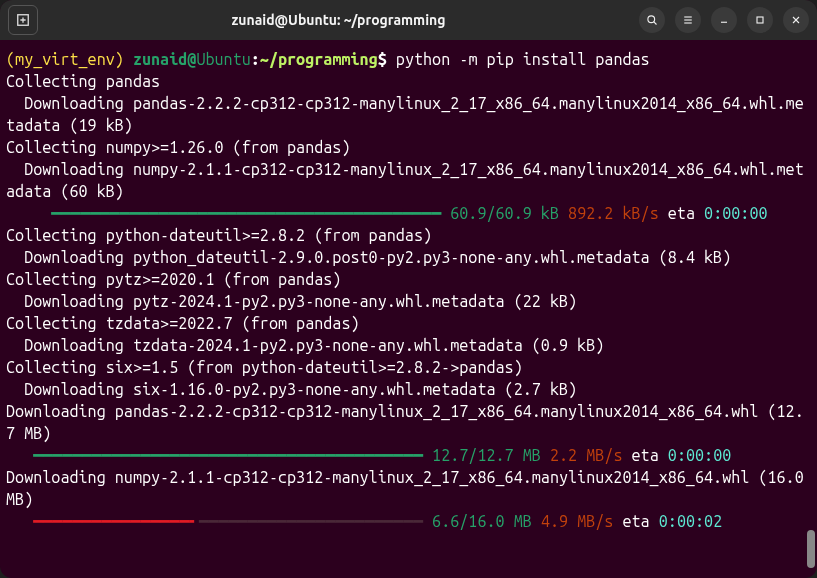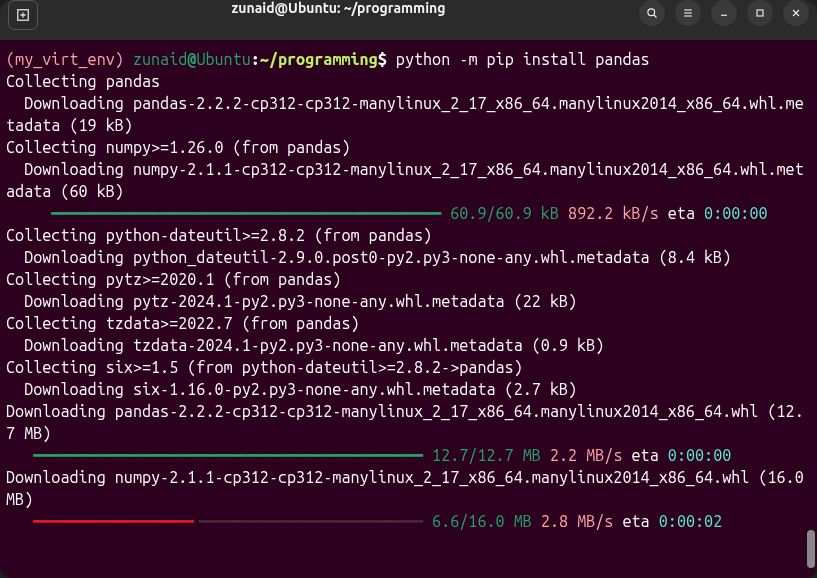"zunaid@Ubuntu: ~/programming" .titlebar { align-items: flex-start -> center }
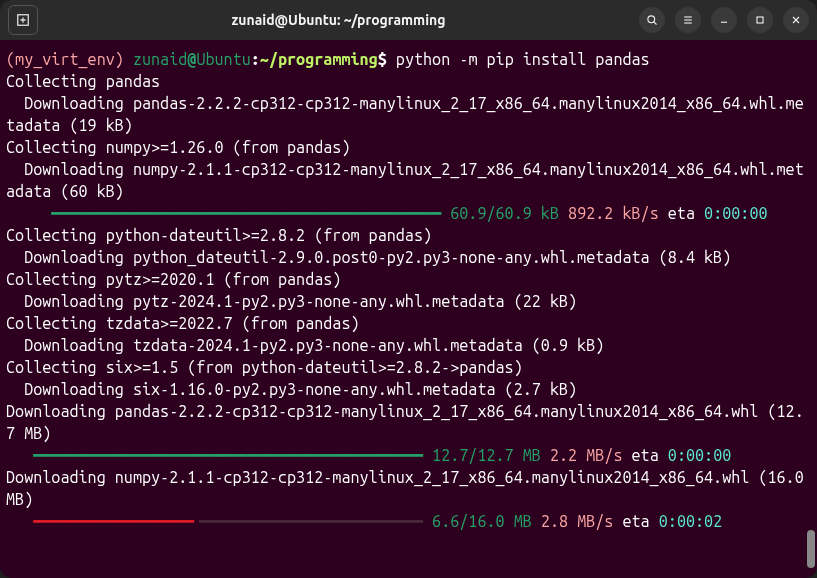"(my_virt_env)" .venv { color: #fca5a5 -> #fde047 }
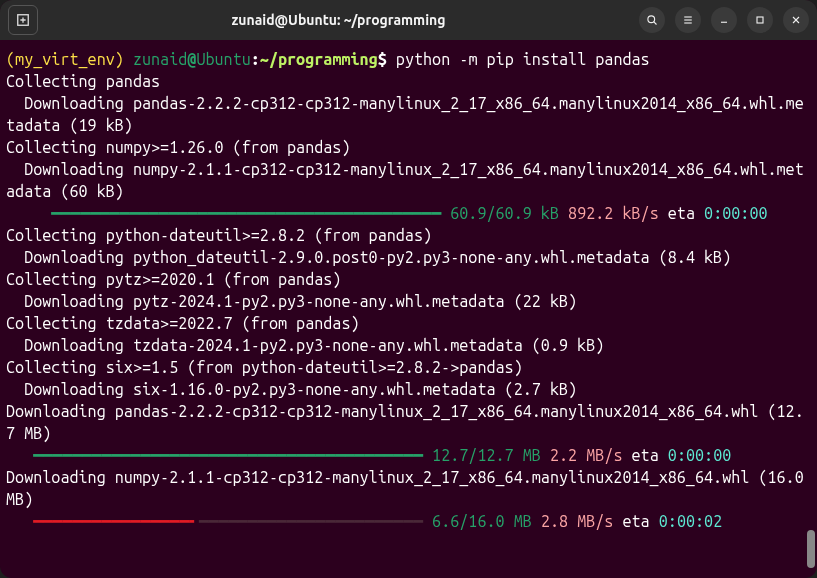"zunaid" .user { font-weight: normal -> bold }
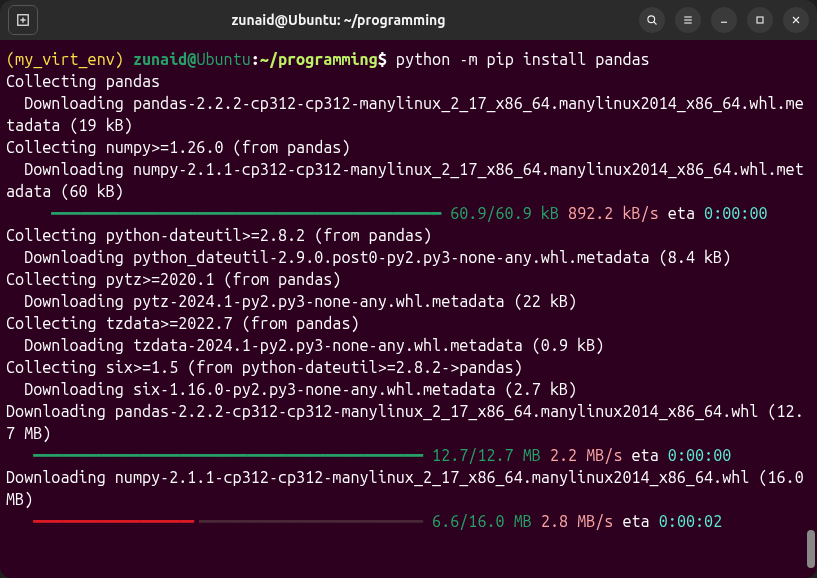"892.2 kB/s" .speed { color: #fca5a5 -> #c2410c }
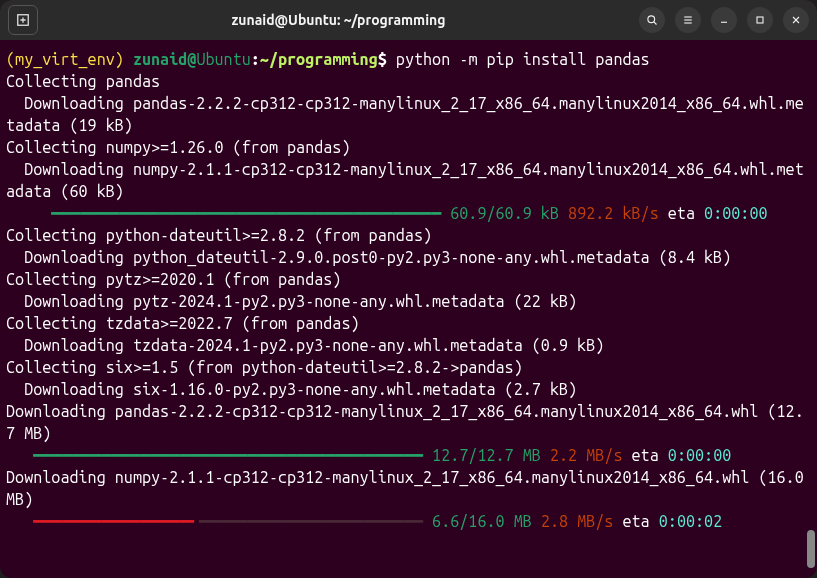"2.8 MB/s" span.speed { text: 2.8 -> 4.9 }
